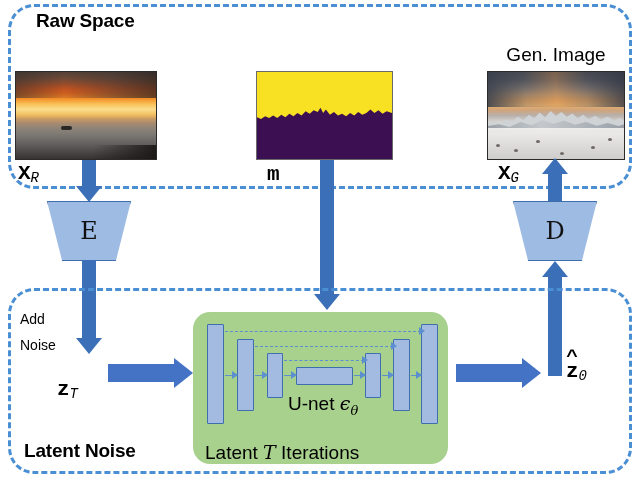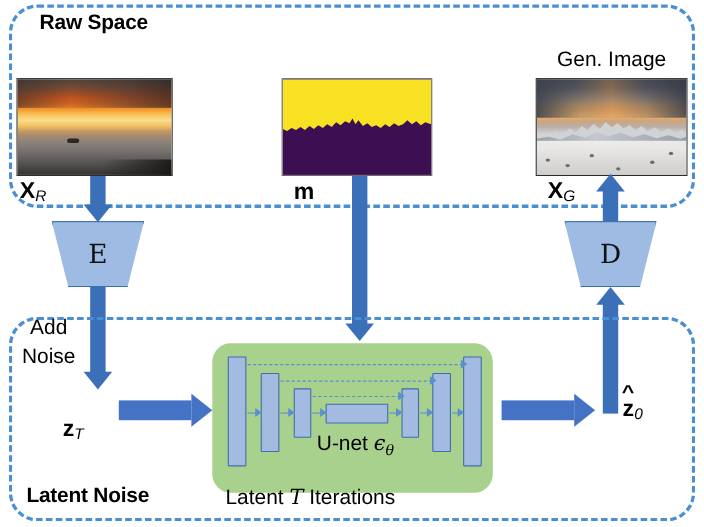"Raw Space" .abs { text-align: center -> none }
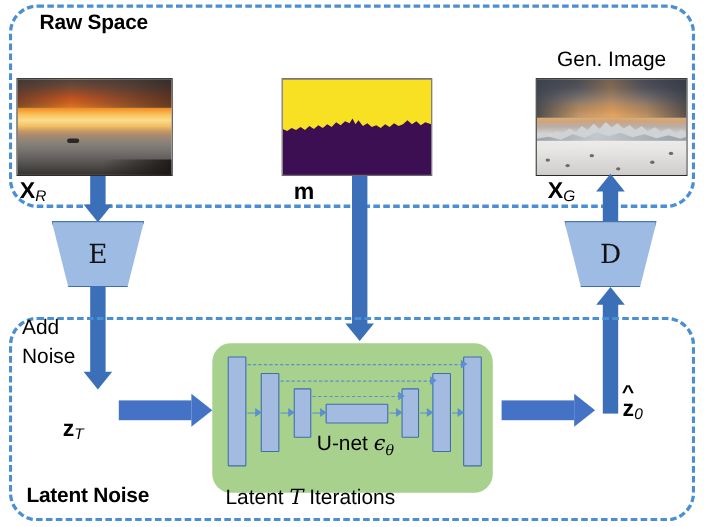"XR" .mathlabel { font-family: Liberation Sans, sans-serif -> Liberation Mono, monospace }
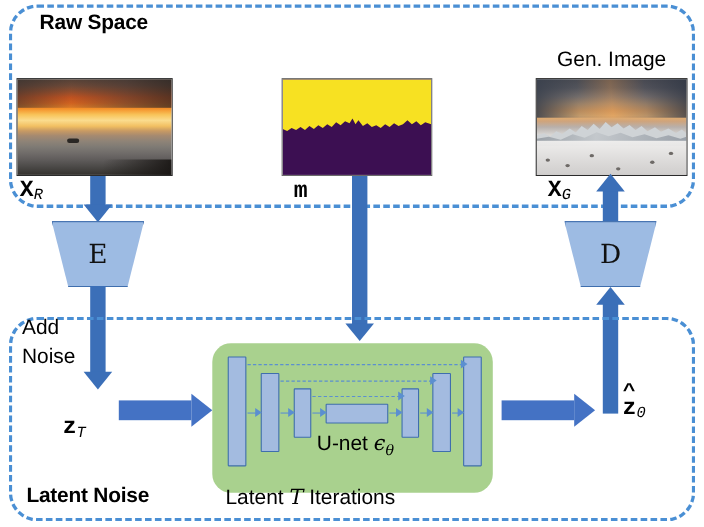"Add" #add-noise-label { font-size: 19px -> 14px; top: 286px -> 306px }
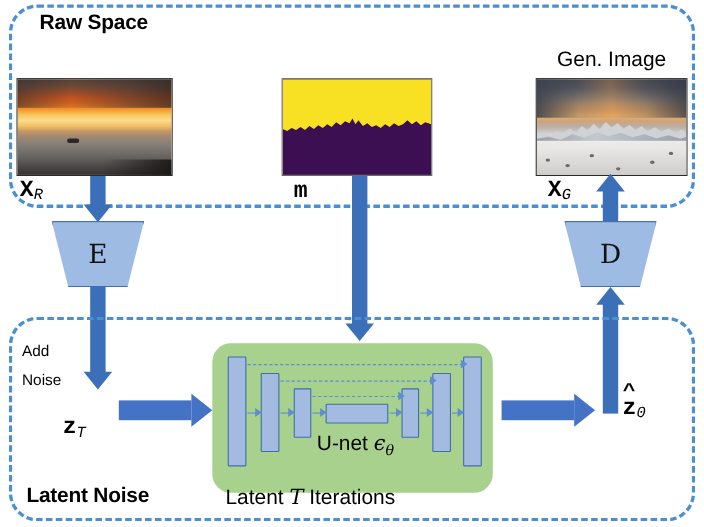"U-net ϵθ" #unet-panel { height: 136px -> 152px }
